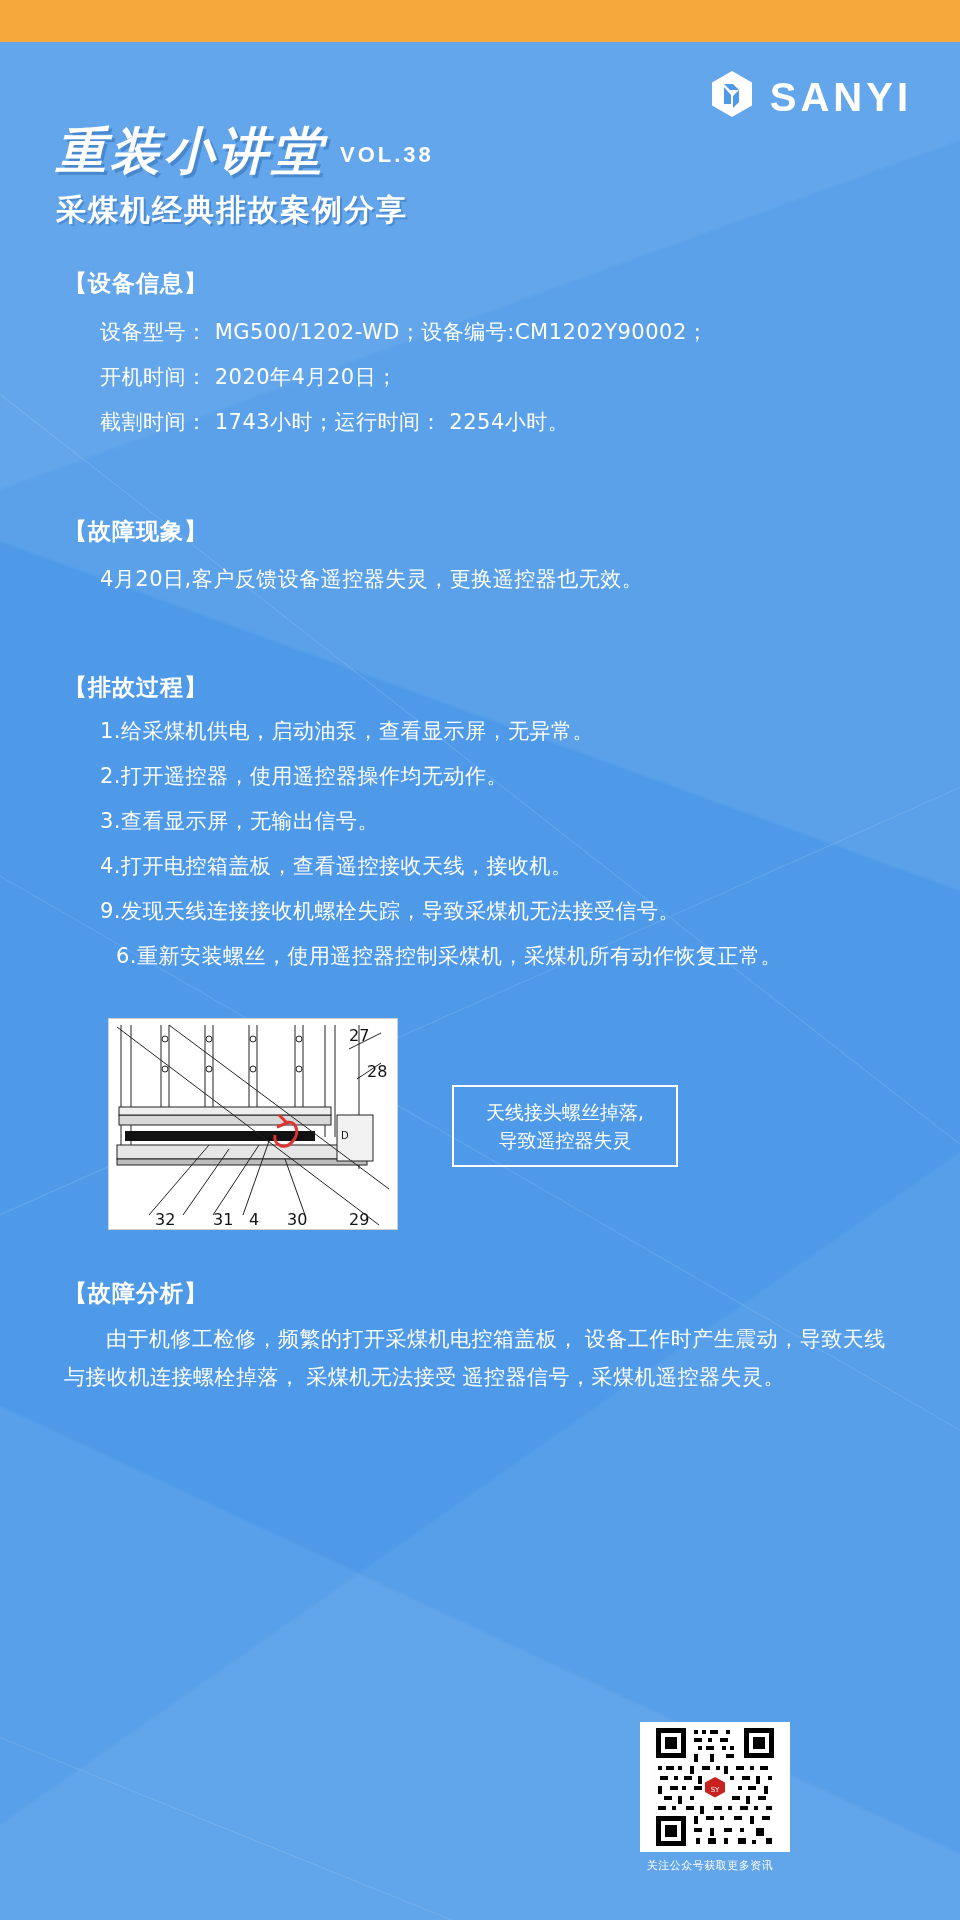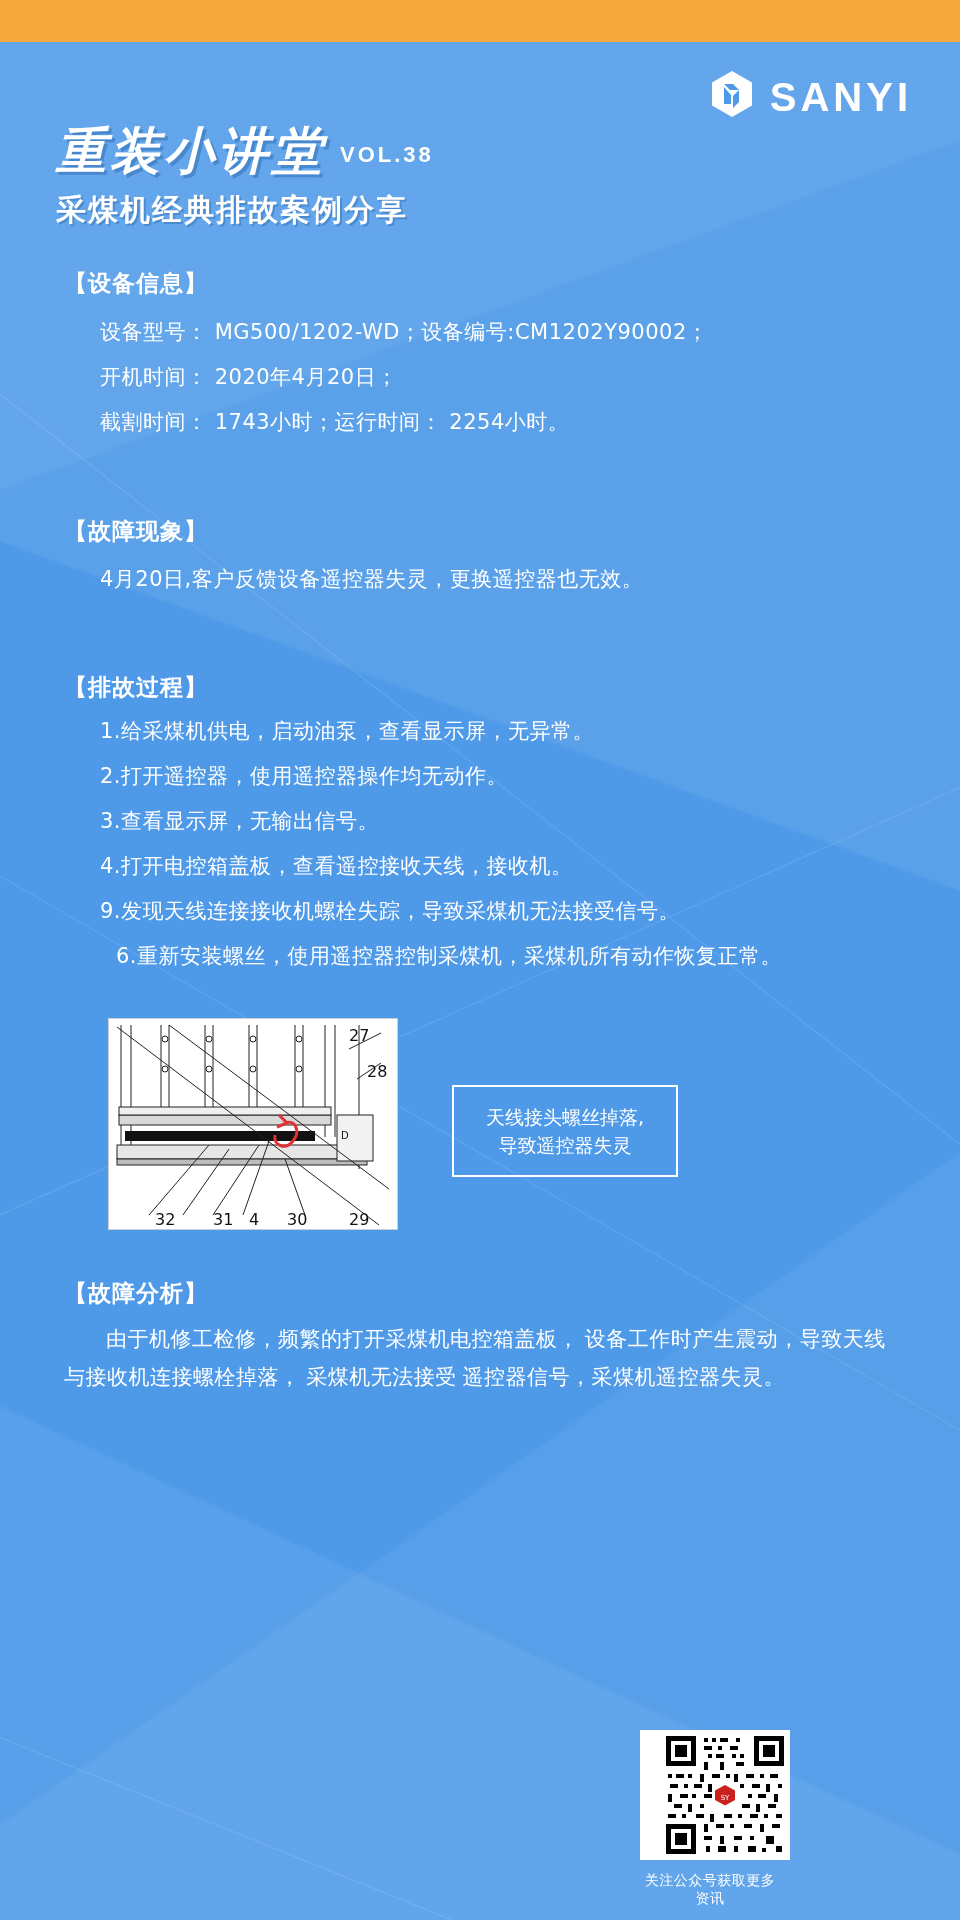"天线接头螺丝掉落," .callout { height: 92px -> 82px }
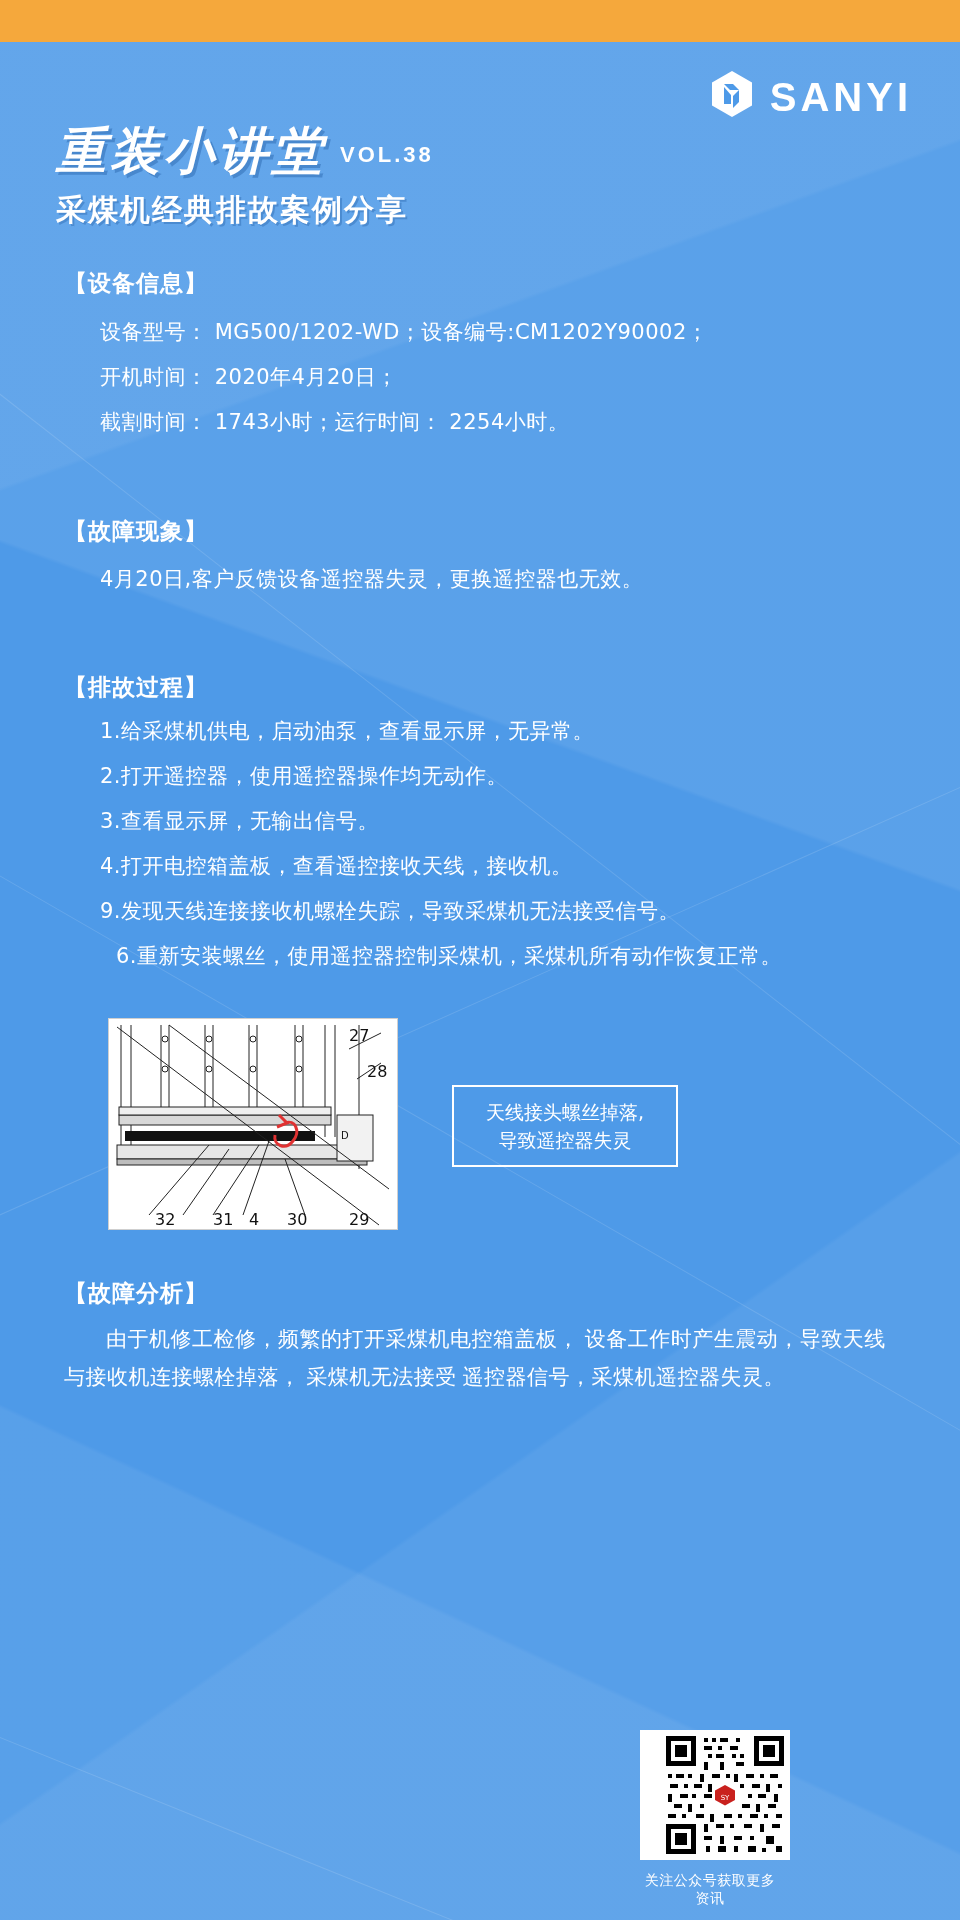"SY" .qr-code { margin: 12px auto -> 4px auto; text-align: right -> none }
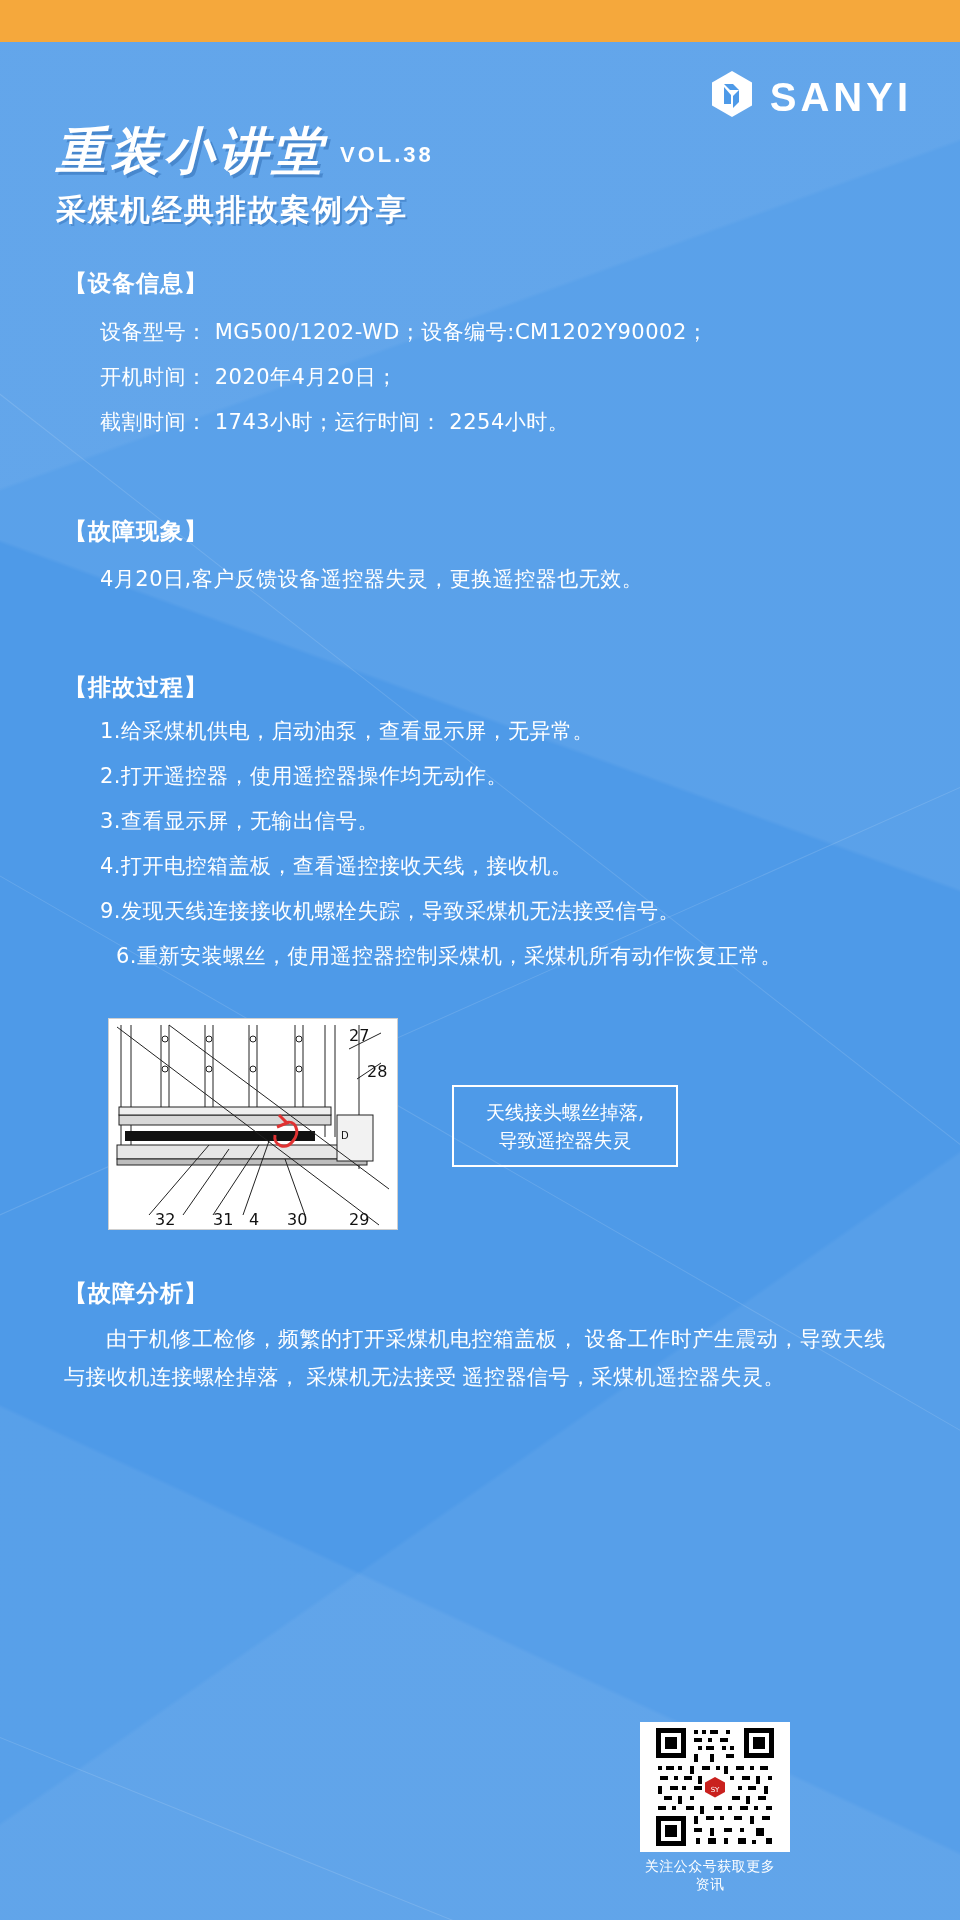"关注公众号获取更多资讯" .qr-caption { font-size: 14px -> 11px }
